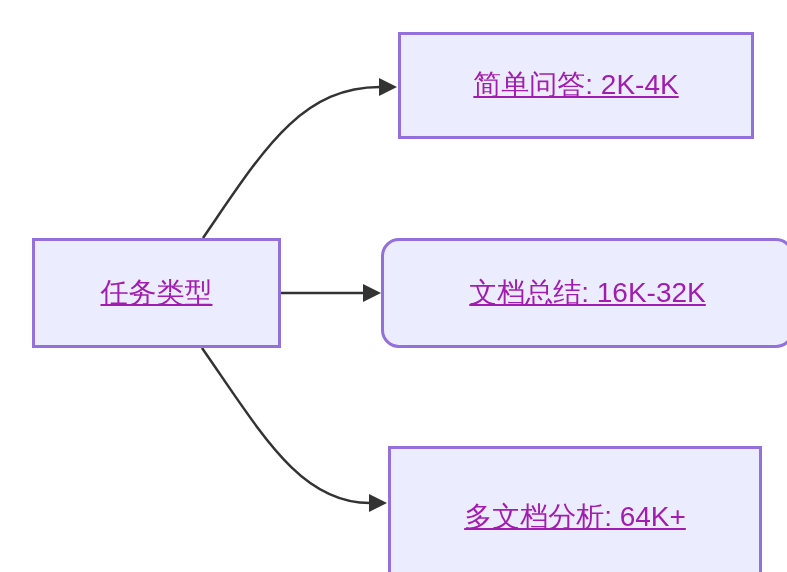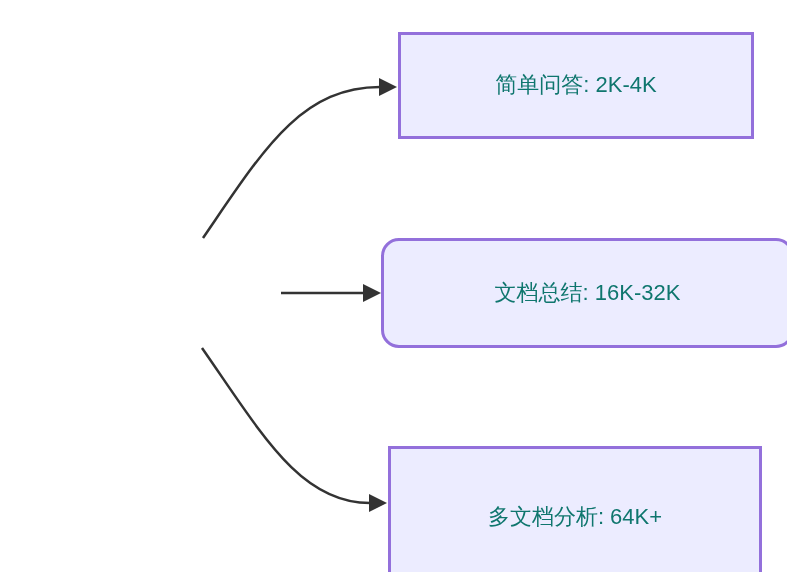"简单问答: 2K-4K" .node .label { color: #0f766e -> #a21caf; font-size: 22px -> 28px; text-decoration: none -> underline }
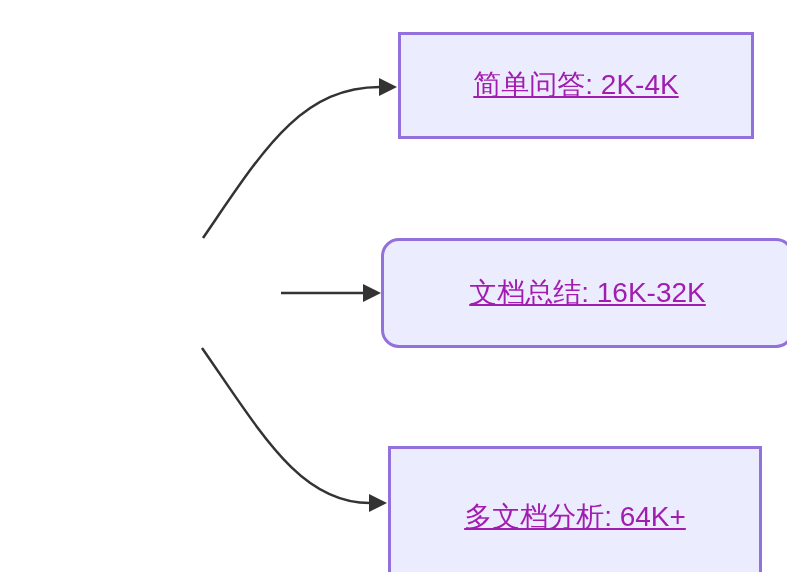"任务类型" div.node { html: none -> <div> <span>任务类型</span> </div> }
